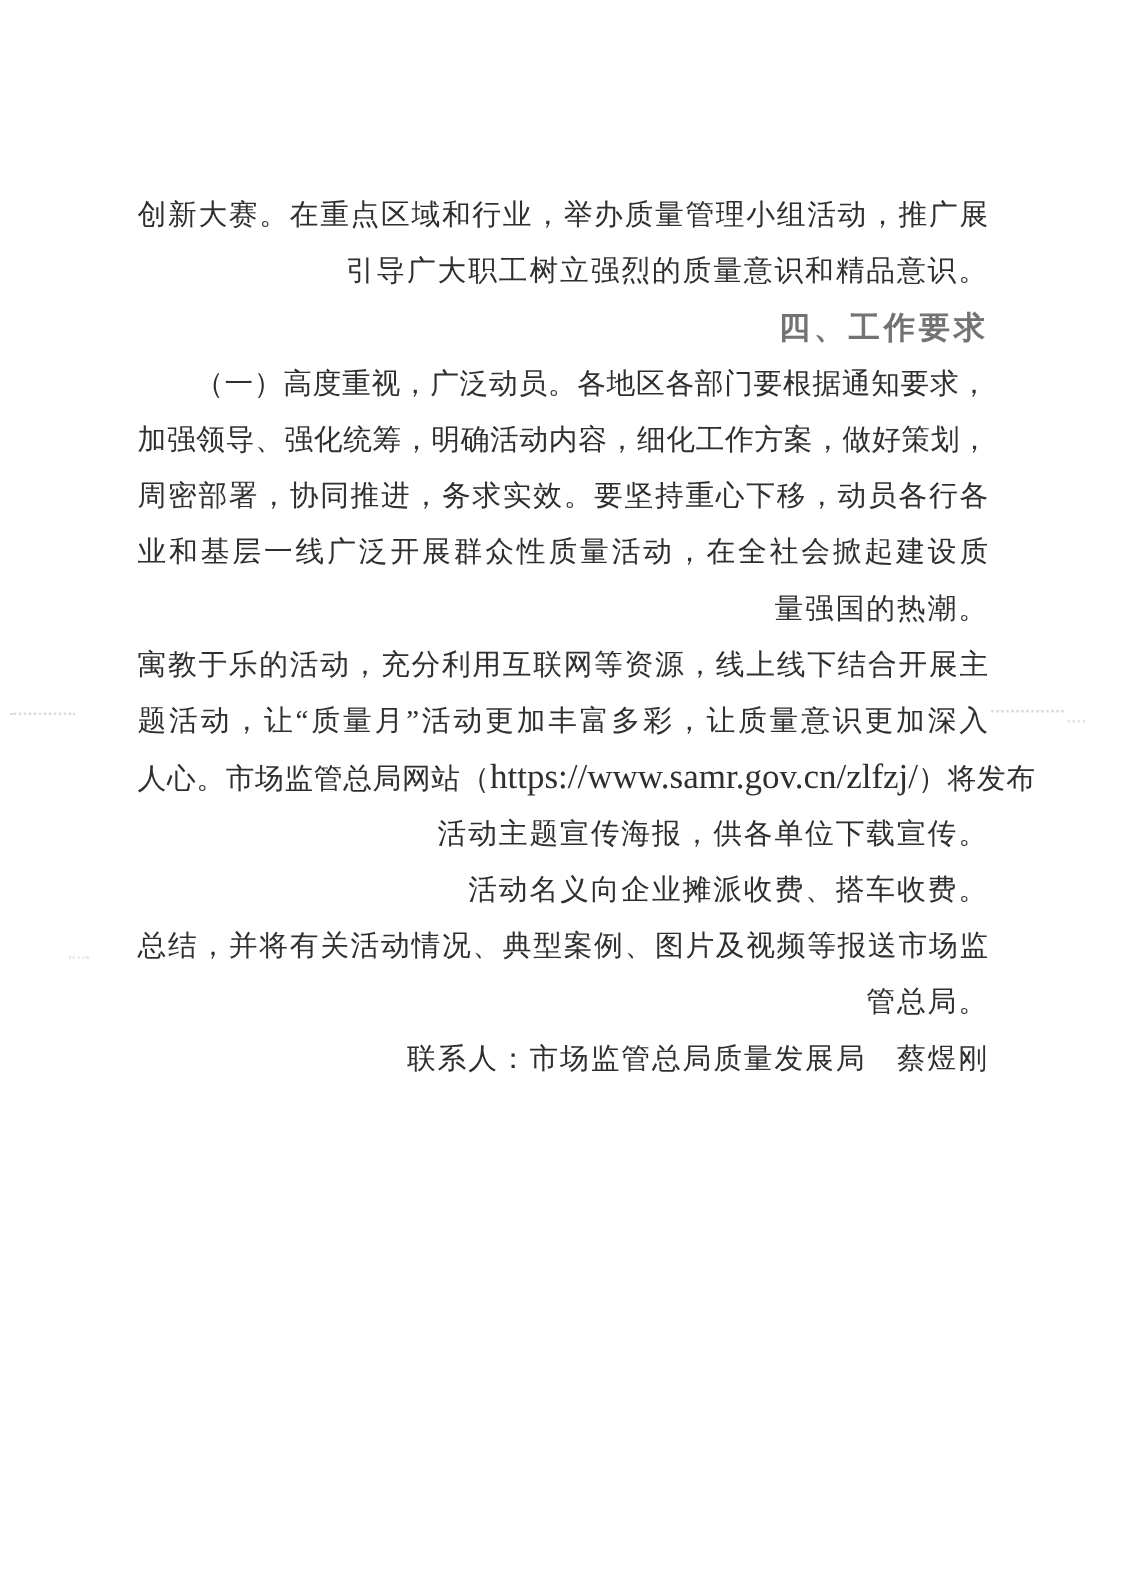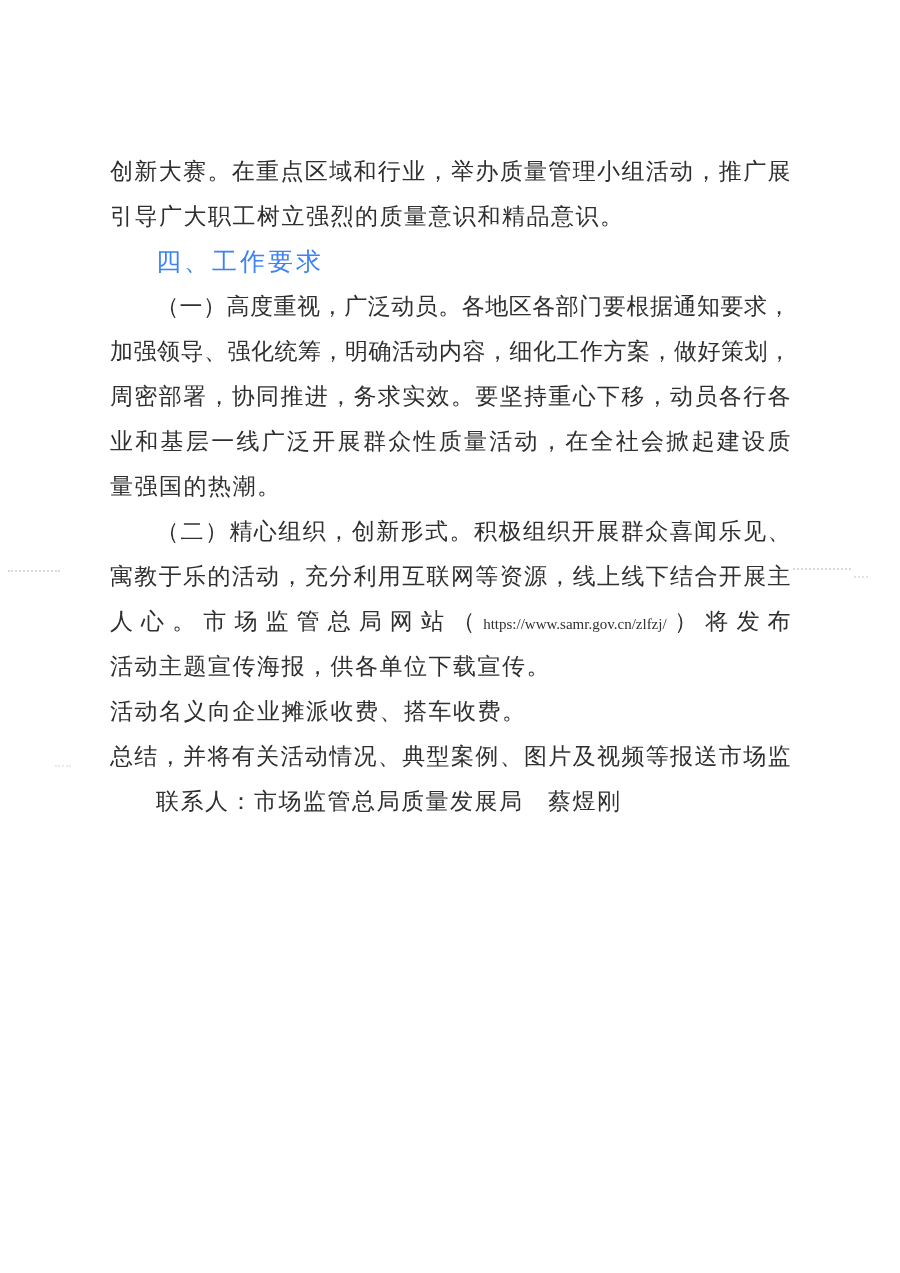"引导广大职工树立强烈的质量意识和精品意识。" .line { text-align: left -> right }
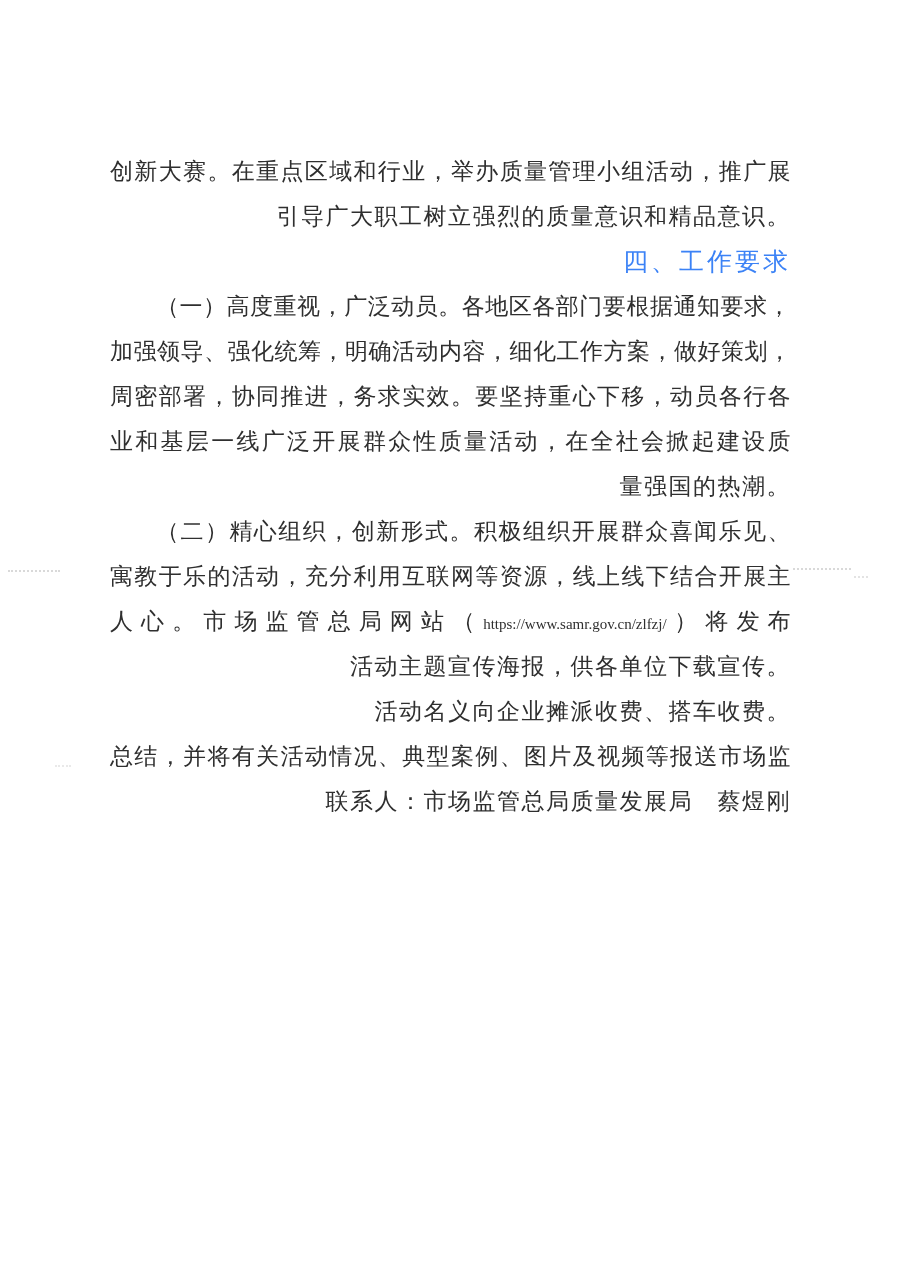"四、工作要求" .line.heading { color: #3b82f6 -> #737373; font-weight: 400 -> 700 }
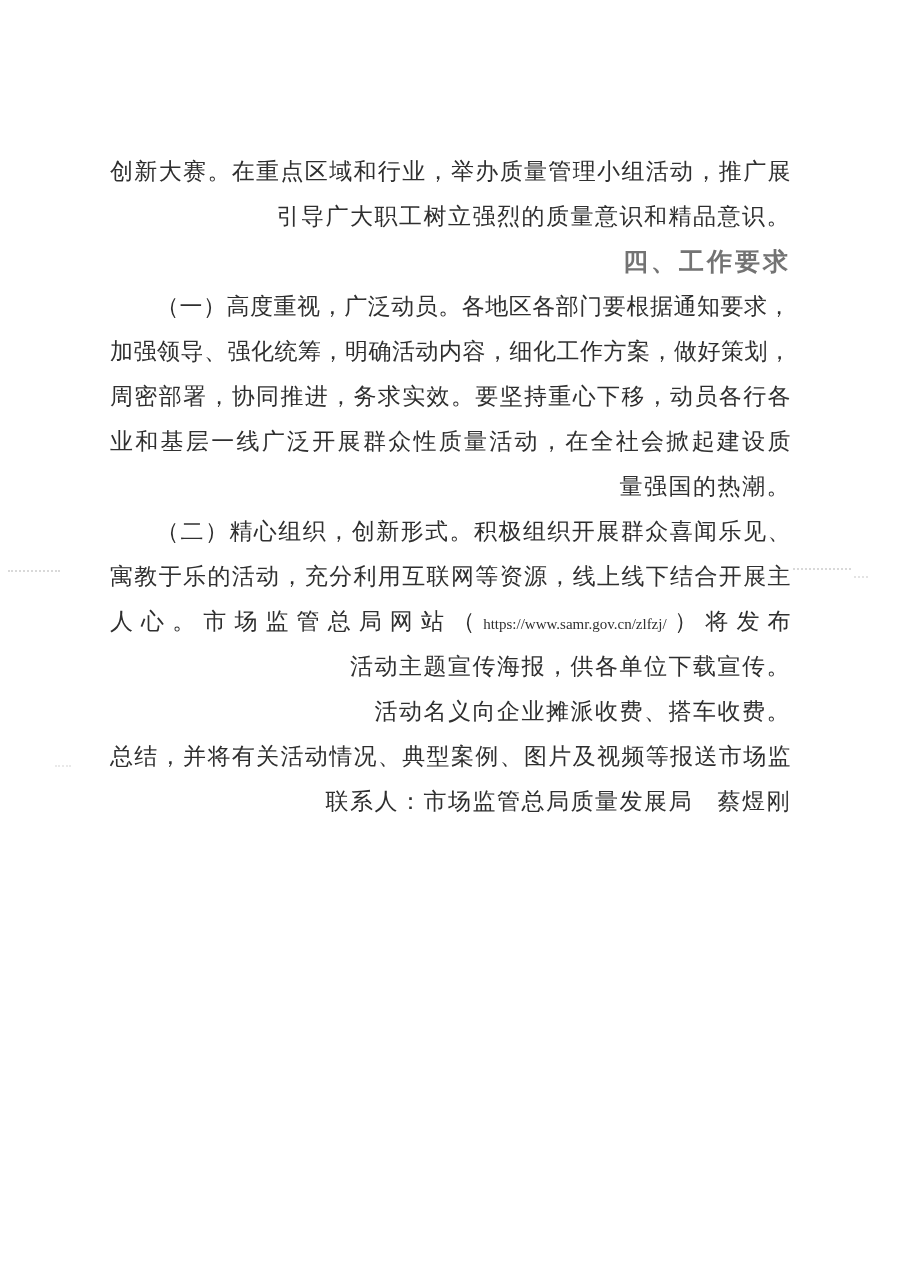"（二）精心组织，创新形式。积极组织开展群众喜闻乐见、" div.line { html: <div>（二）精心组织，创新形式。积极组织开展群众喜闻乐见、</div> -> none }
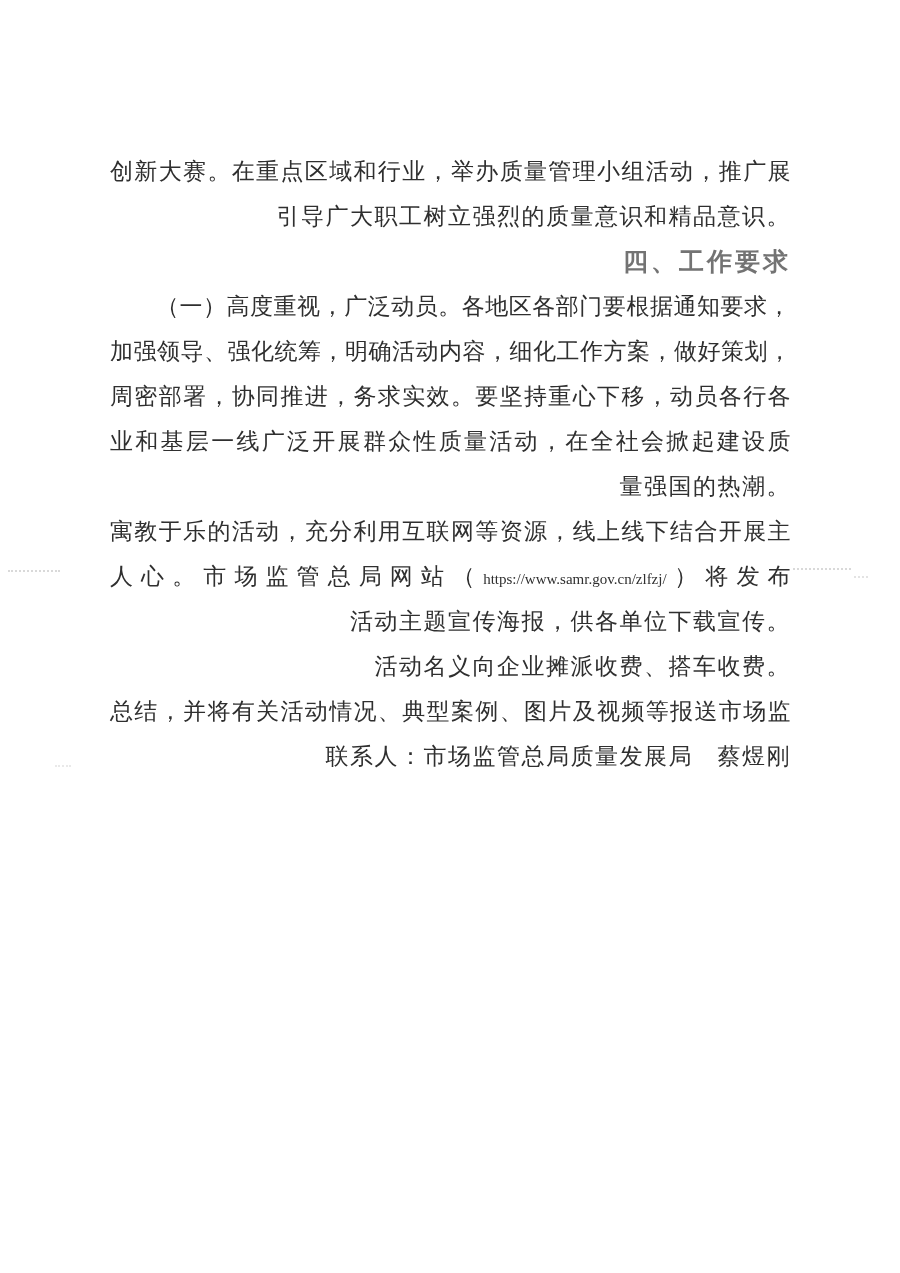"题活动，让“质量月”活动更加丰富多彩，让质量意识更加深入" div.line { html: none -> <div>题活动，让“质量月”活动更加丰富多彩，让质量意识更加深入</div> }
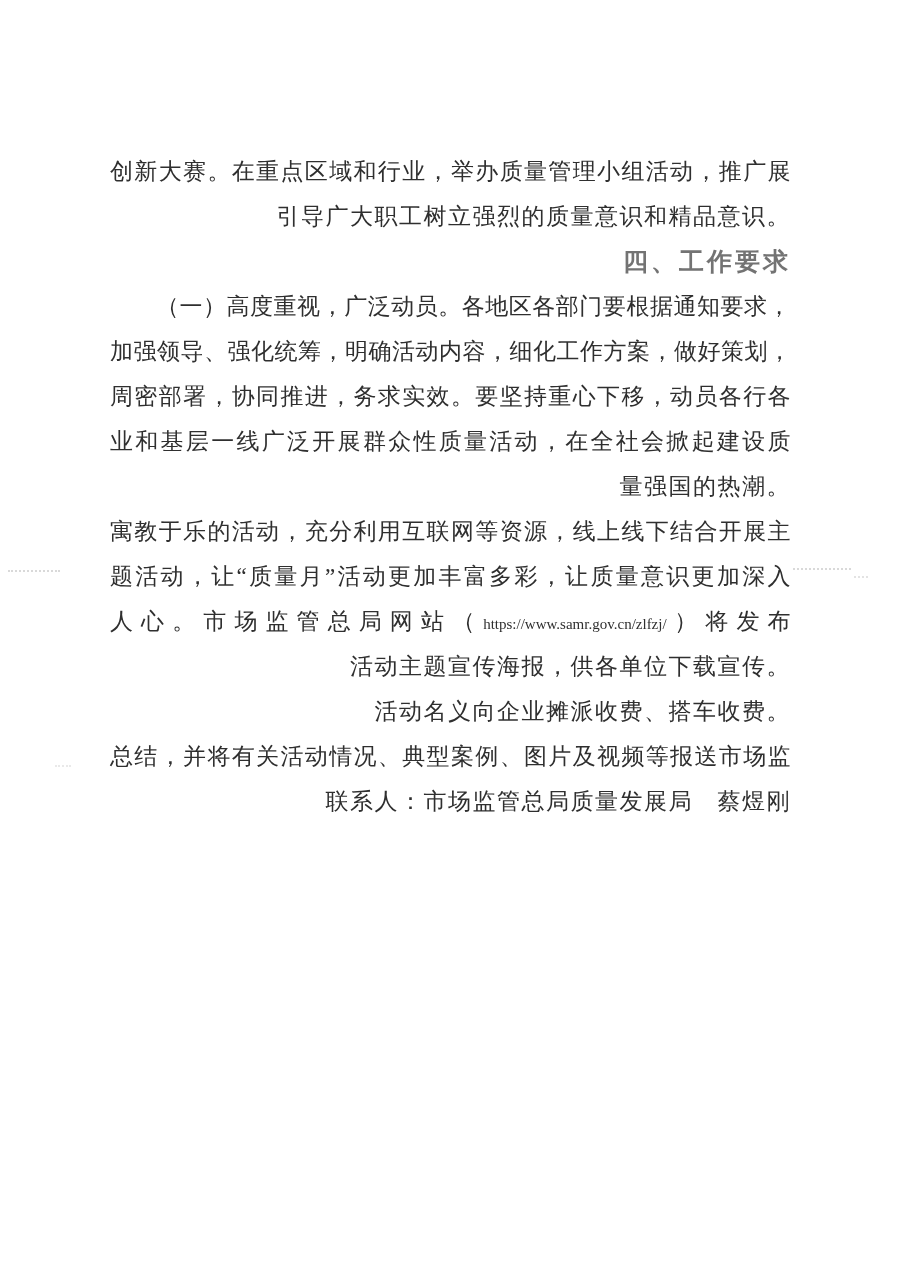"https://www.samr.gov.cn/zlfzj/" .url-part { font-size: 15px -> 28px }
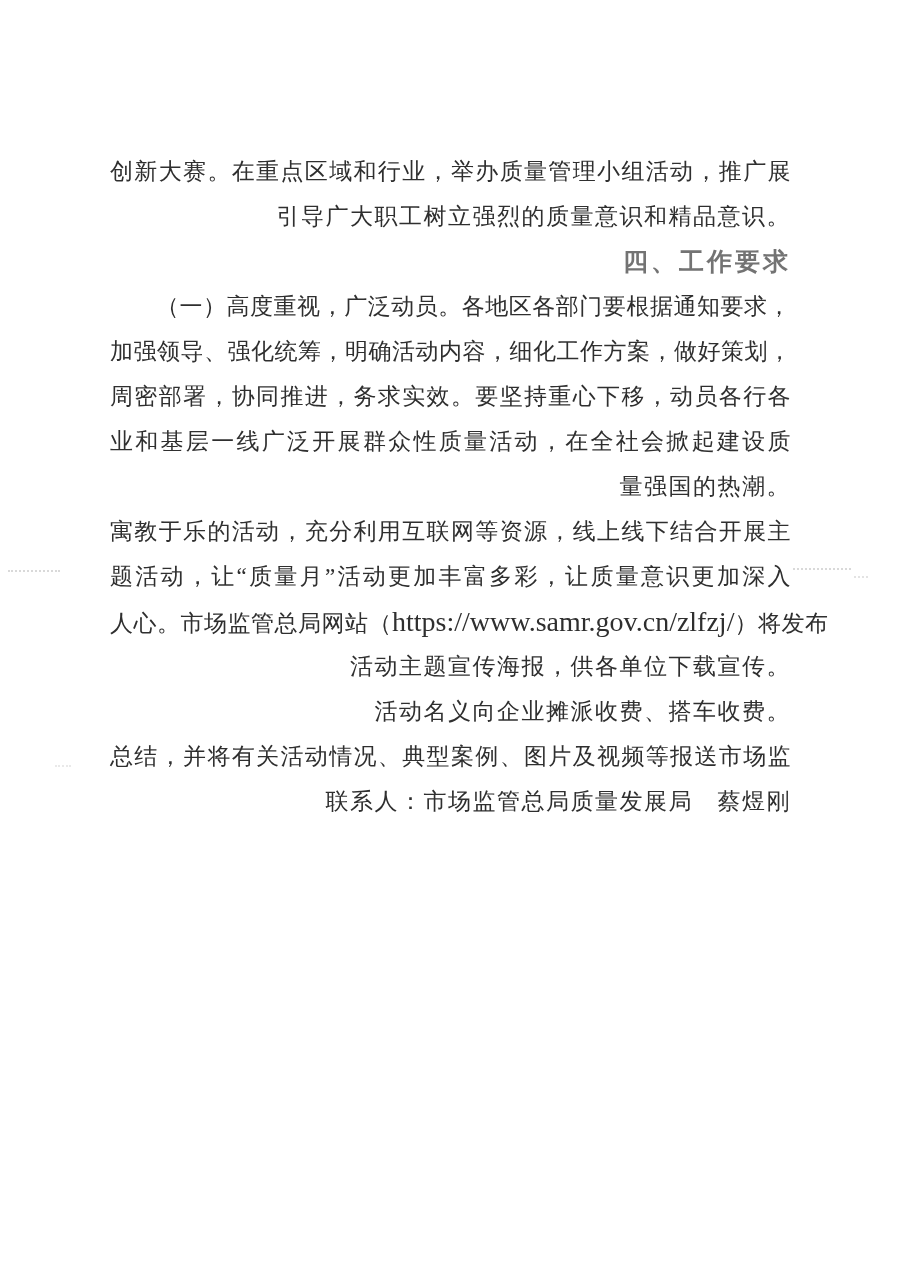"管总局。" div.line { html: none -> <div>管总局。</div> }
